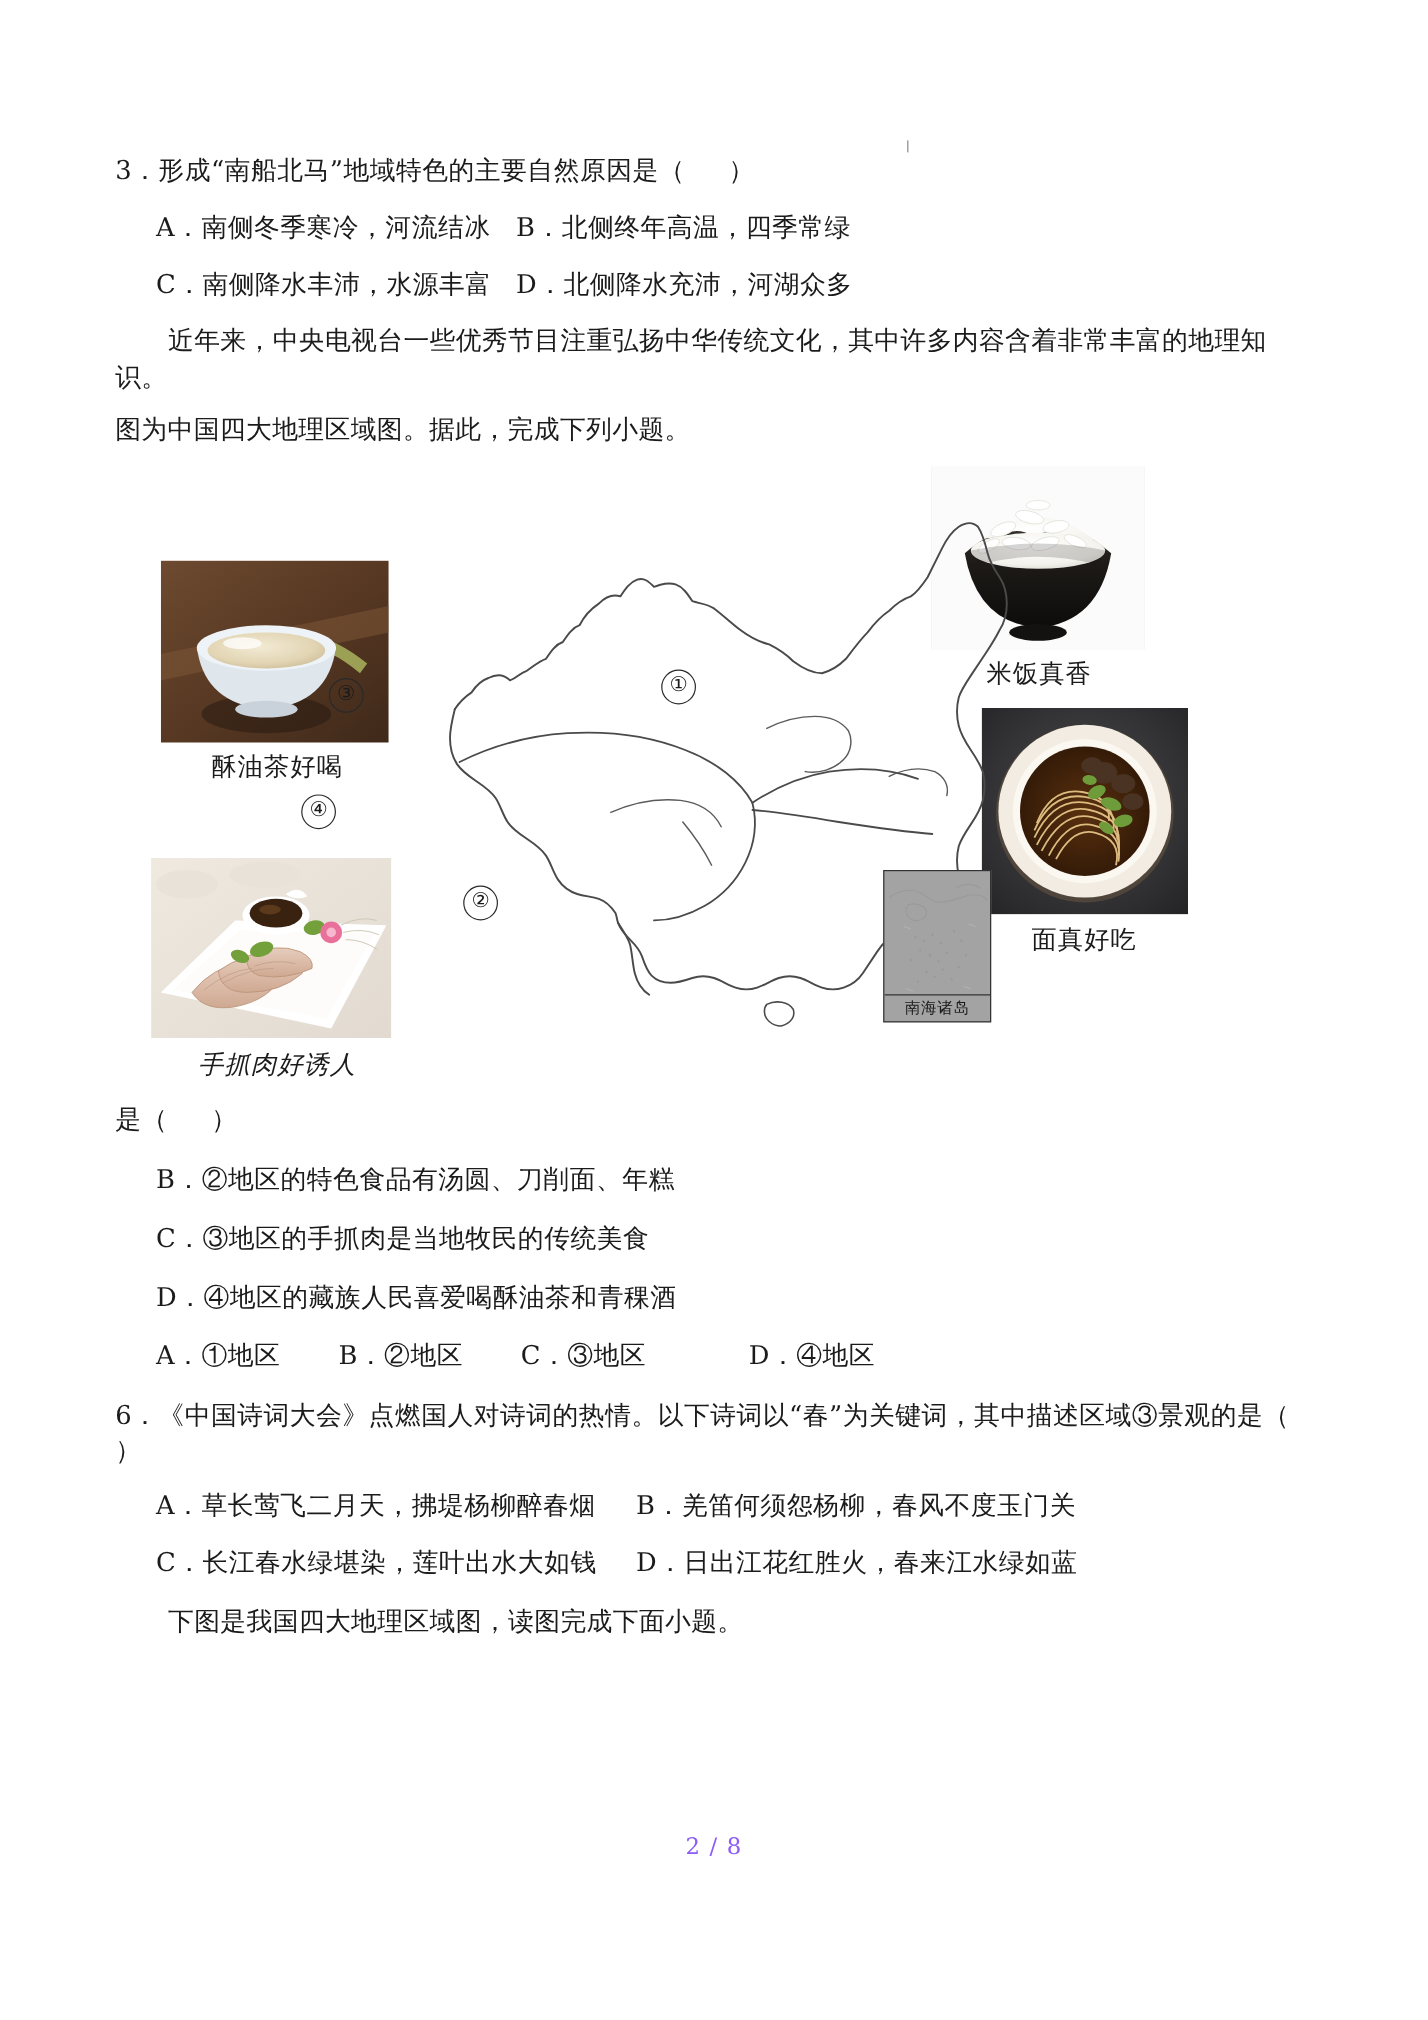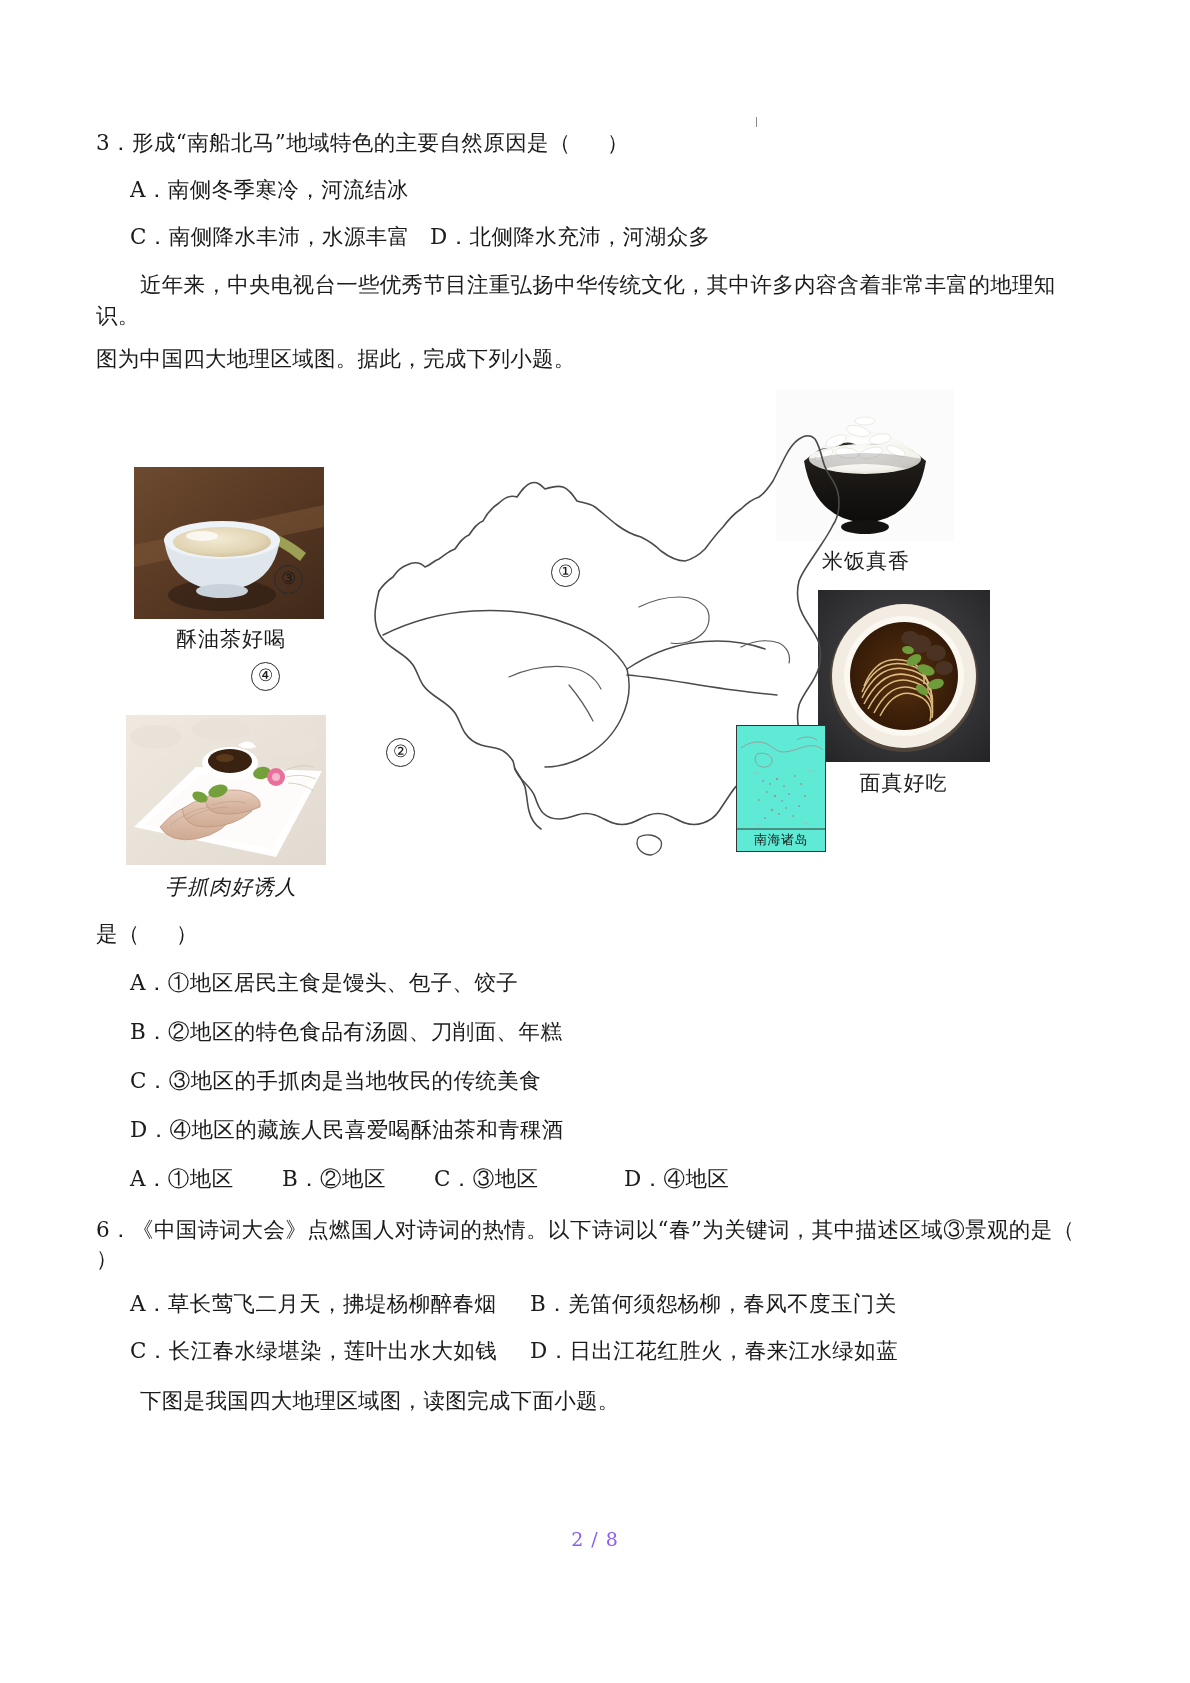"B．北侧终年高温，四季常绿" span.opt { html: none -> <span>B．北侧终年高温，四季常绿</span> }
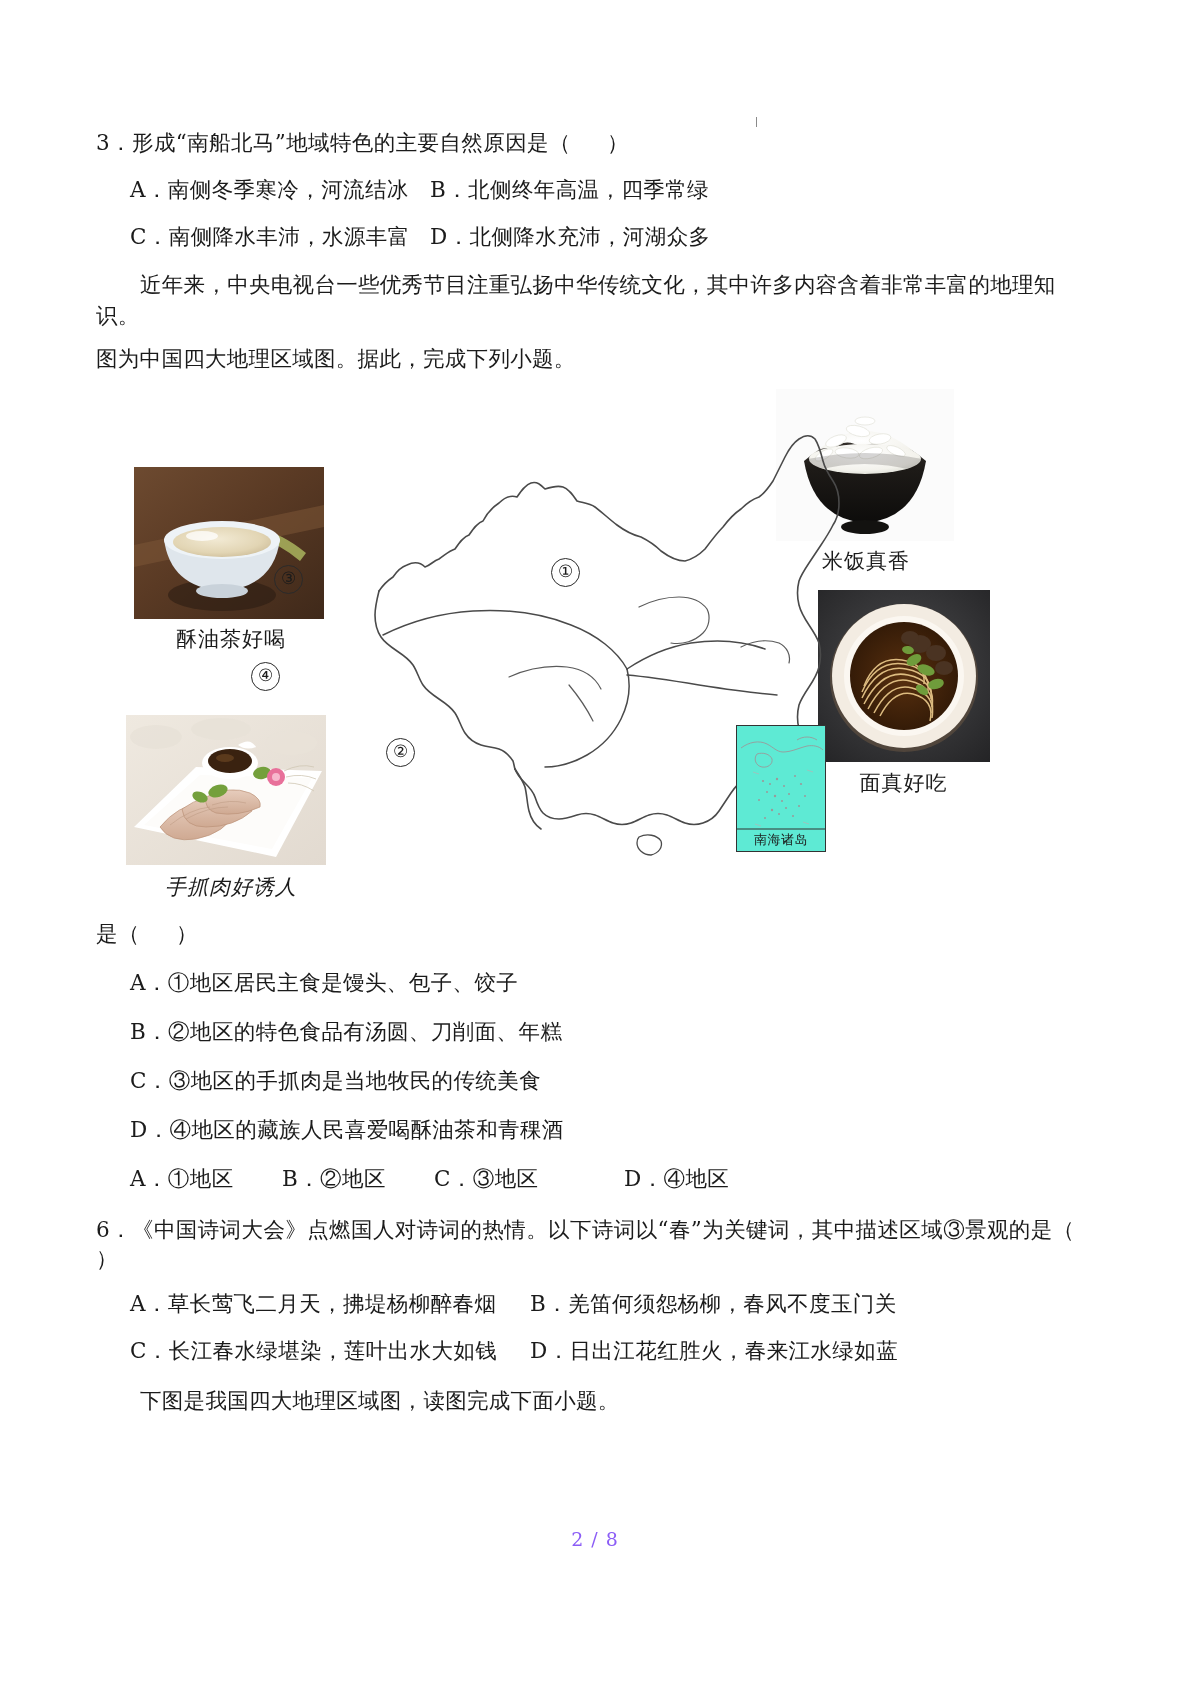"南海诸岛" #inset-box { background: #5eead4 -> #a3a3a3 }
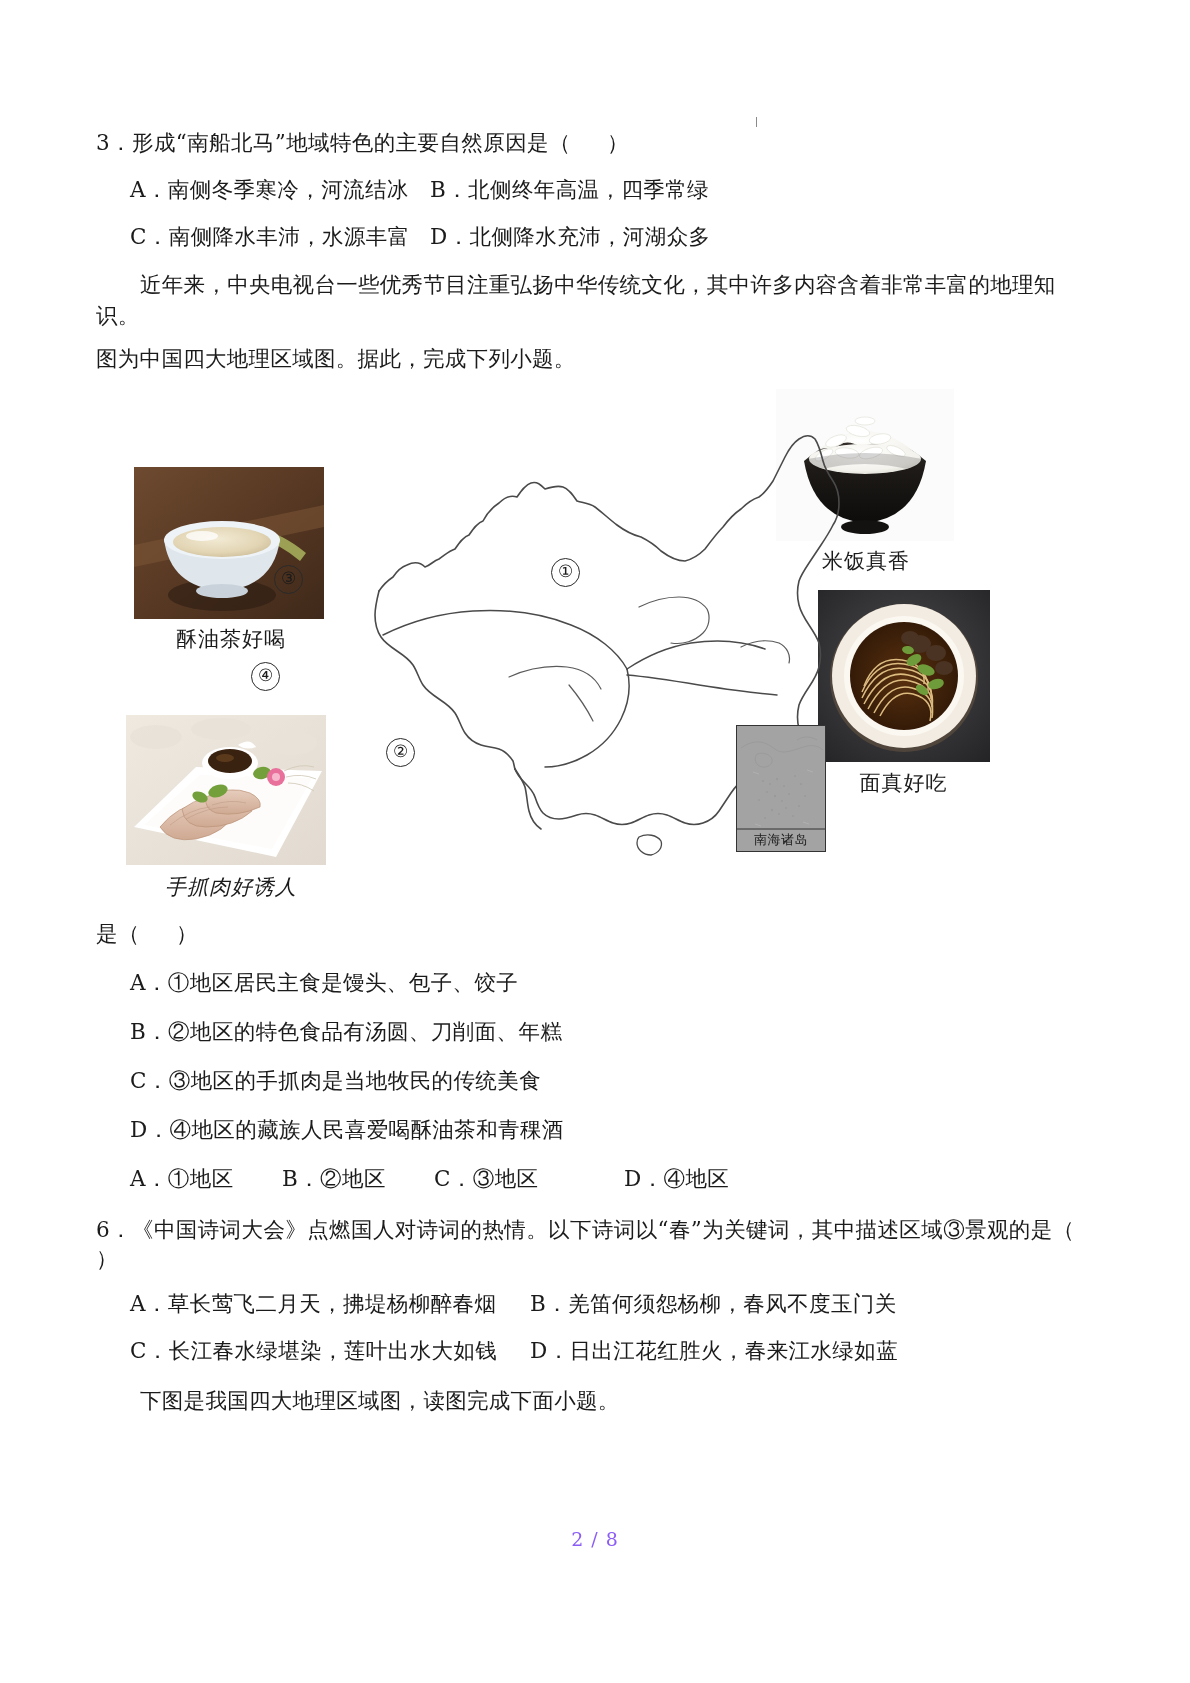"A．①地区居民主食是馒头、包子、饺子" div.opt-block { html: <div>A．①地区居民主食是馒头、包子、饺子</div> -> none }
